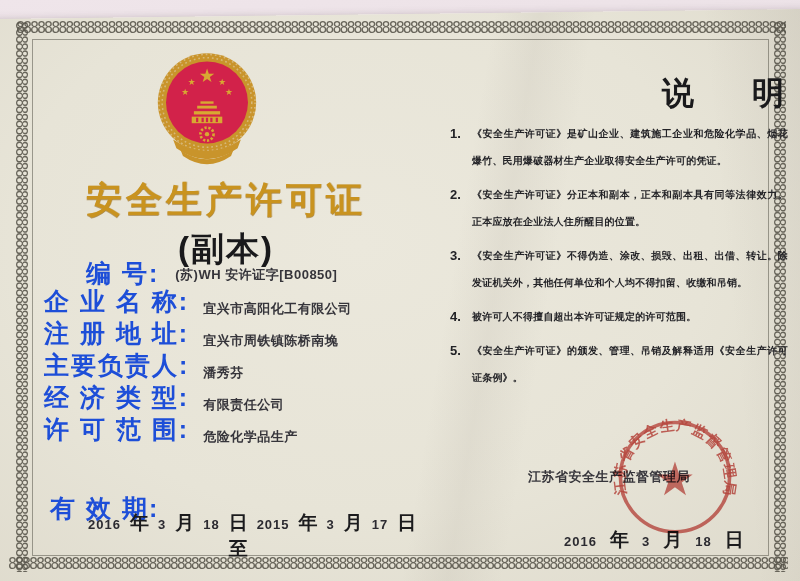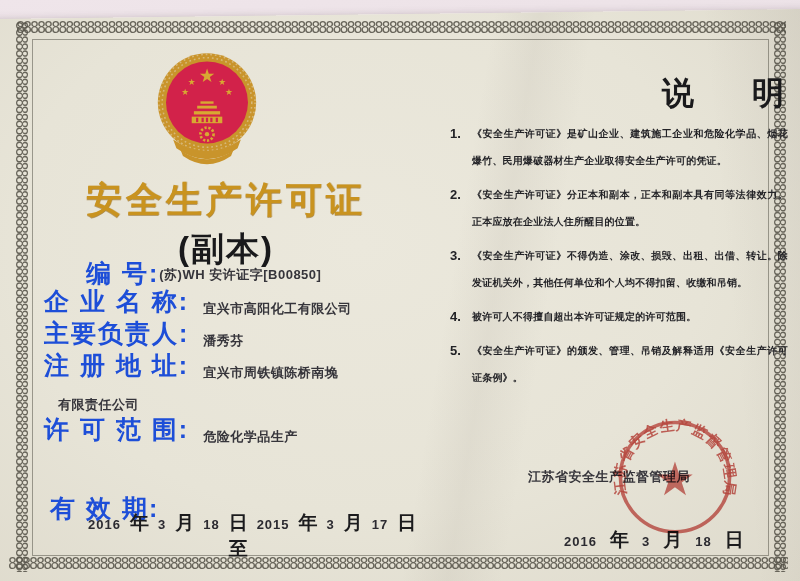"(苏)WH 安许证字[B00850]" .serial-row .typed { margin-left: none -> 16px }
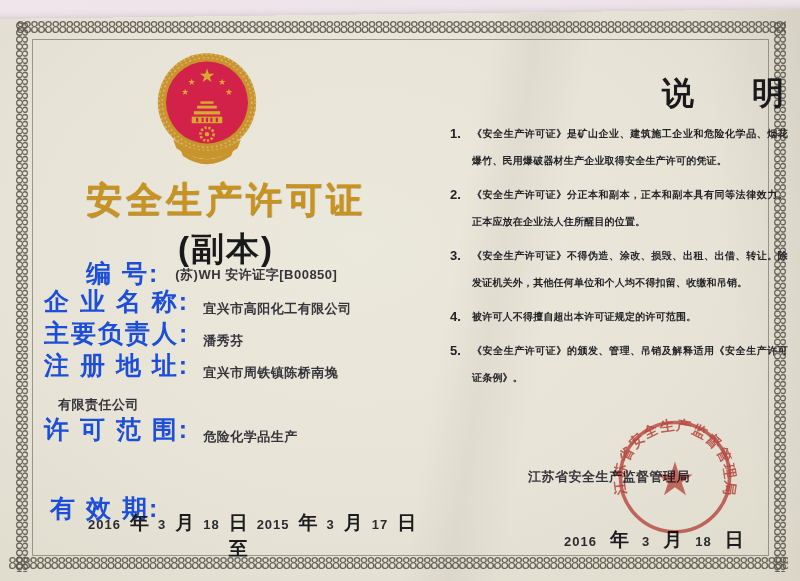"主要负责人:" div.field-row { order: before "注 册 地 址:" -> after "注 册 地 址:" }
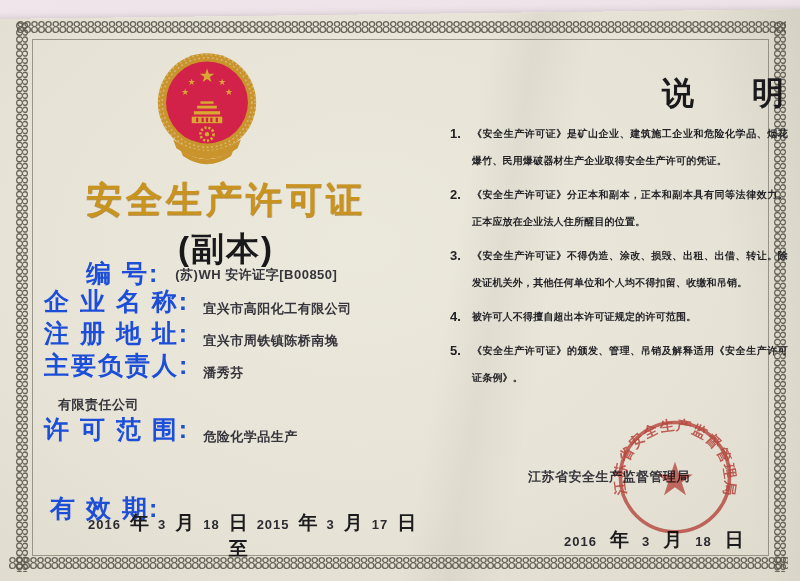"经 济 类 型:" span.lbl { html: none -> <span>经 济 类 型:</span> }
